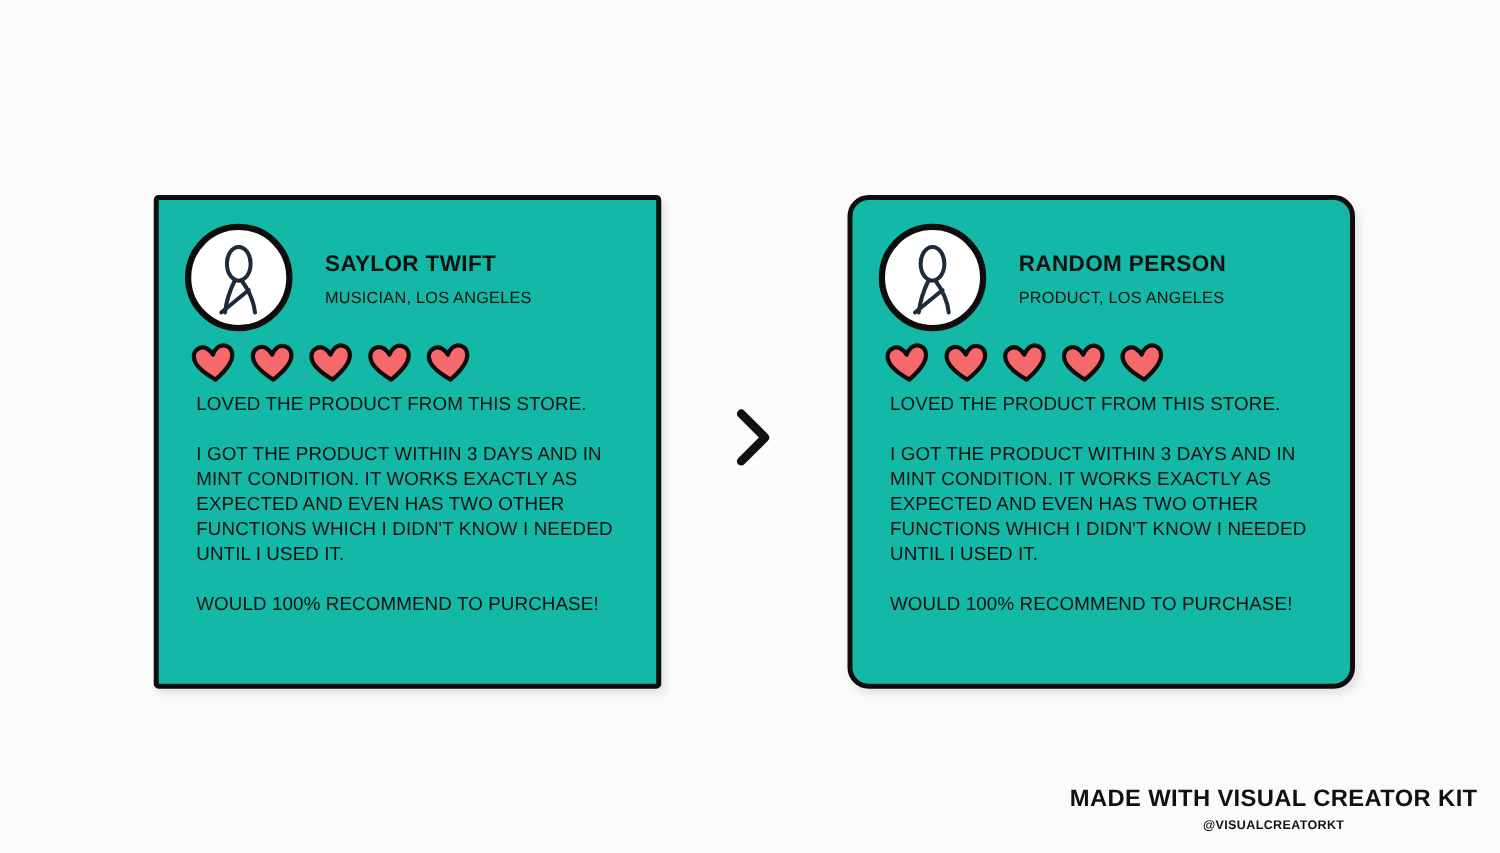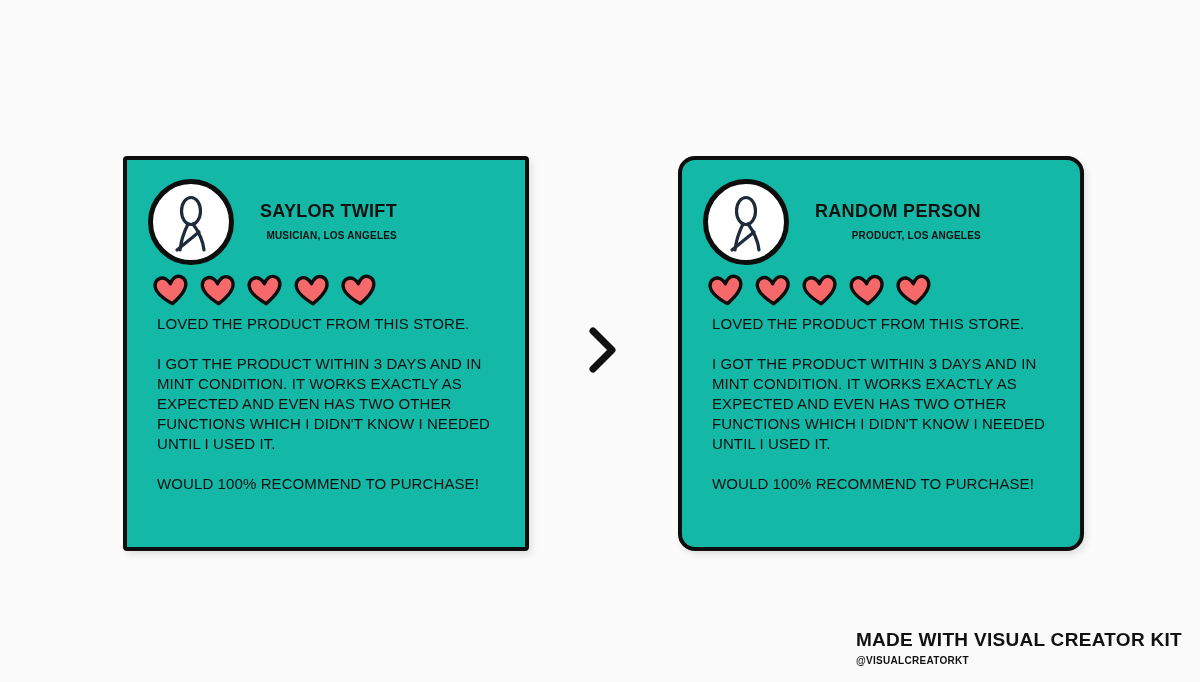"MUSICIAN, LOS ANGELES" .who .subtitle { font-size: 10px -> 13px; font-weight: 700 -> 400; text-align: right -> none }
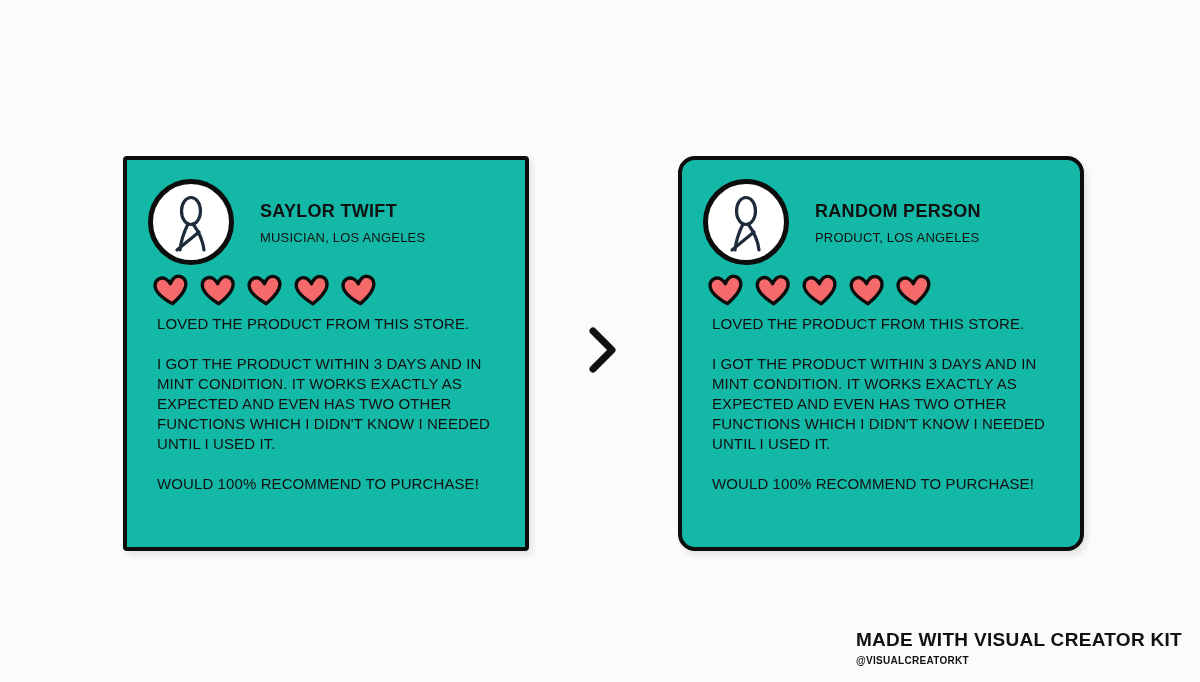"MADE WITH VISUAL CREATOR KIT" .footer { text-align: left -> center }
